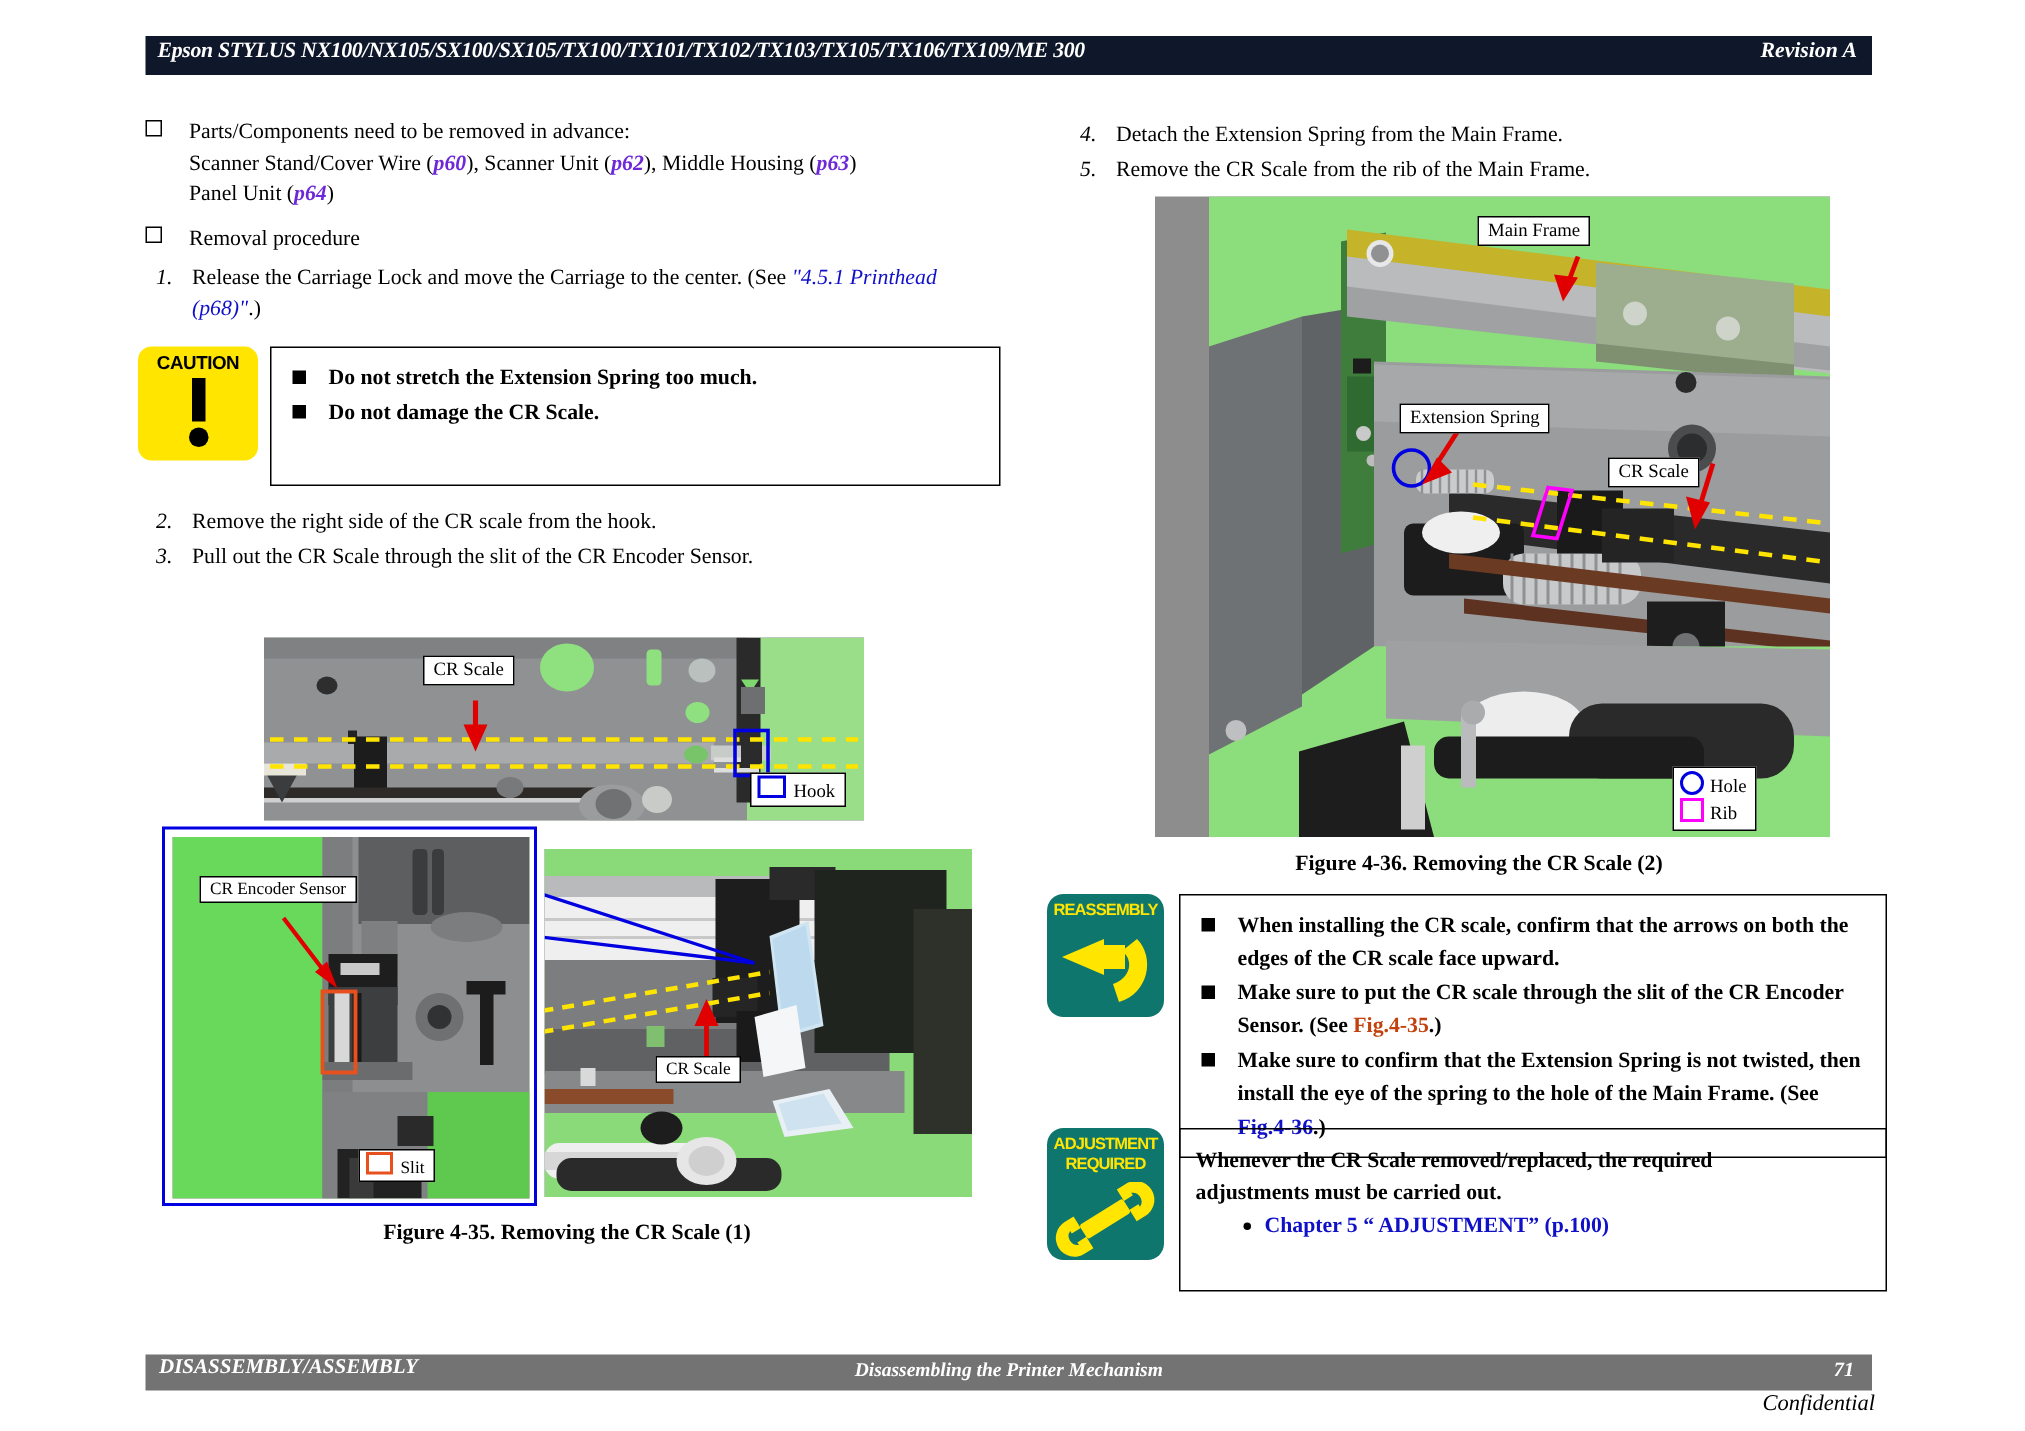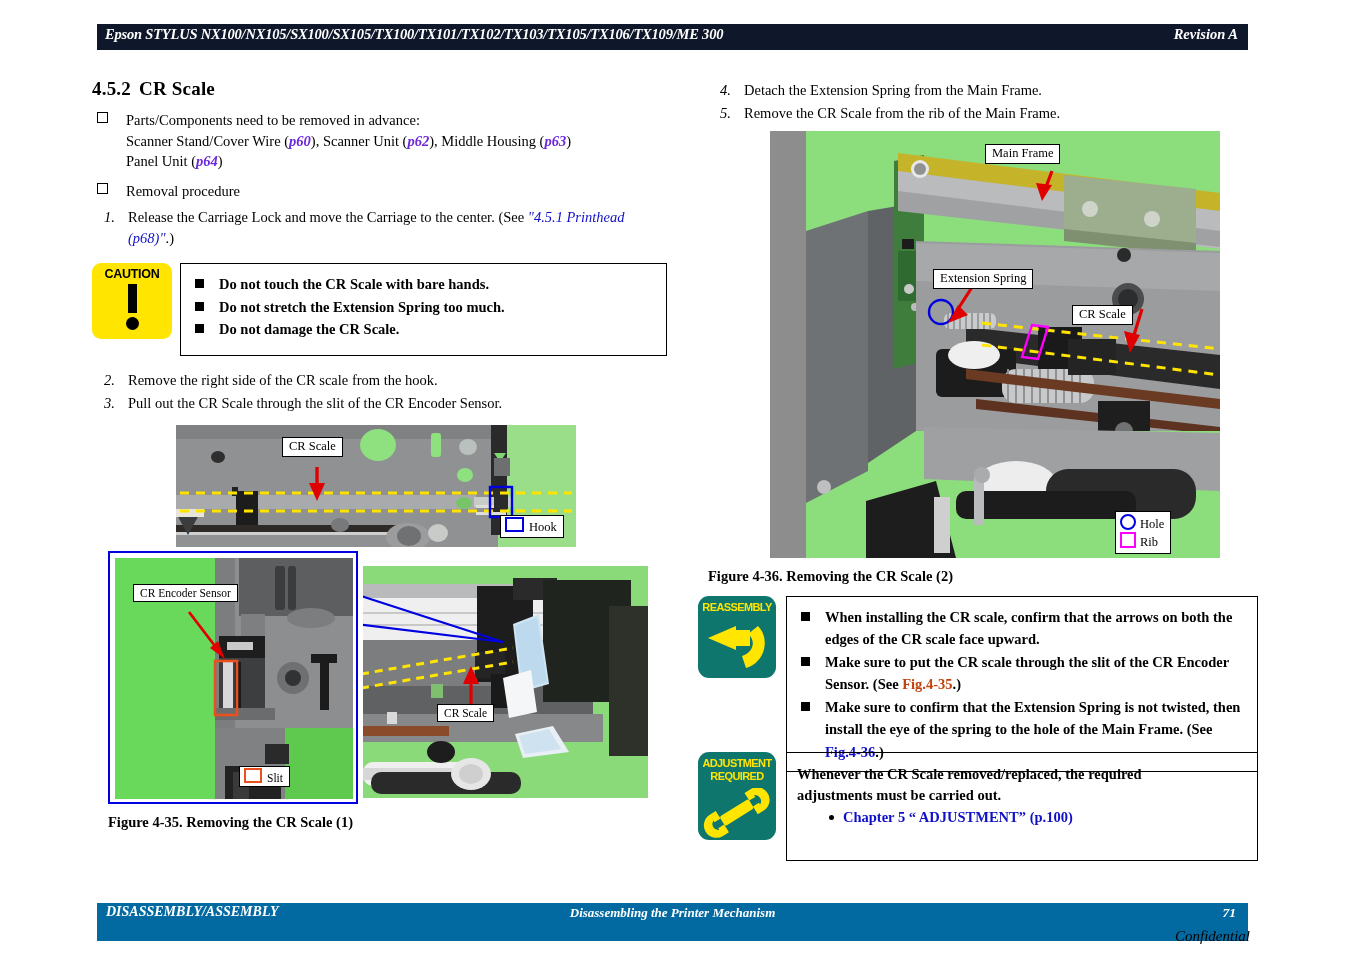"4.5.2 CR Scale" h2.sect { html: <h2> <span>4.5.2</span><span>CR Scale</span> </h2> -> none }
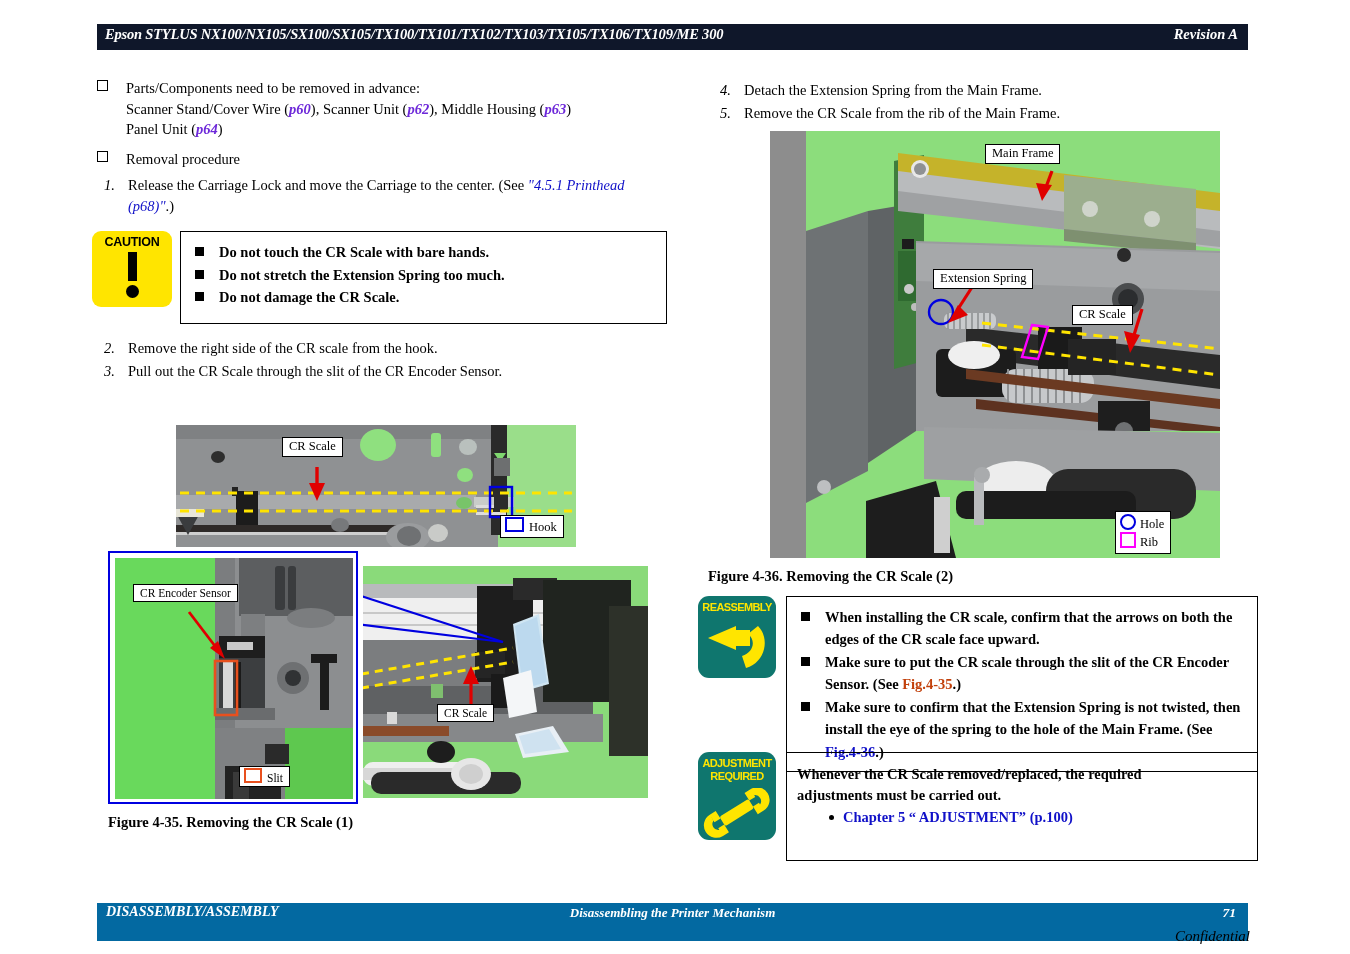"Do not touch the CR" div.nb-item { html: <div> <span></span> <span>Do not touch the CR Scale with bare hands.</span> </div> -> none }
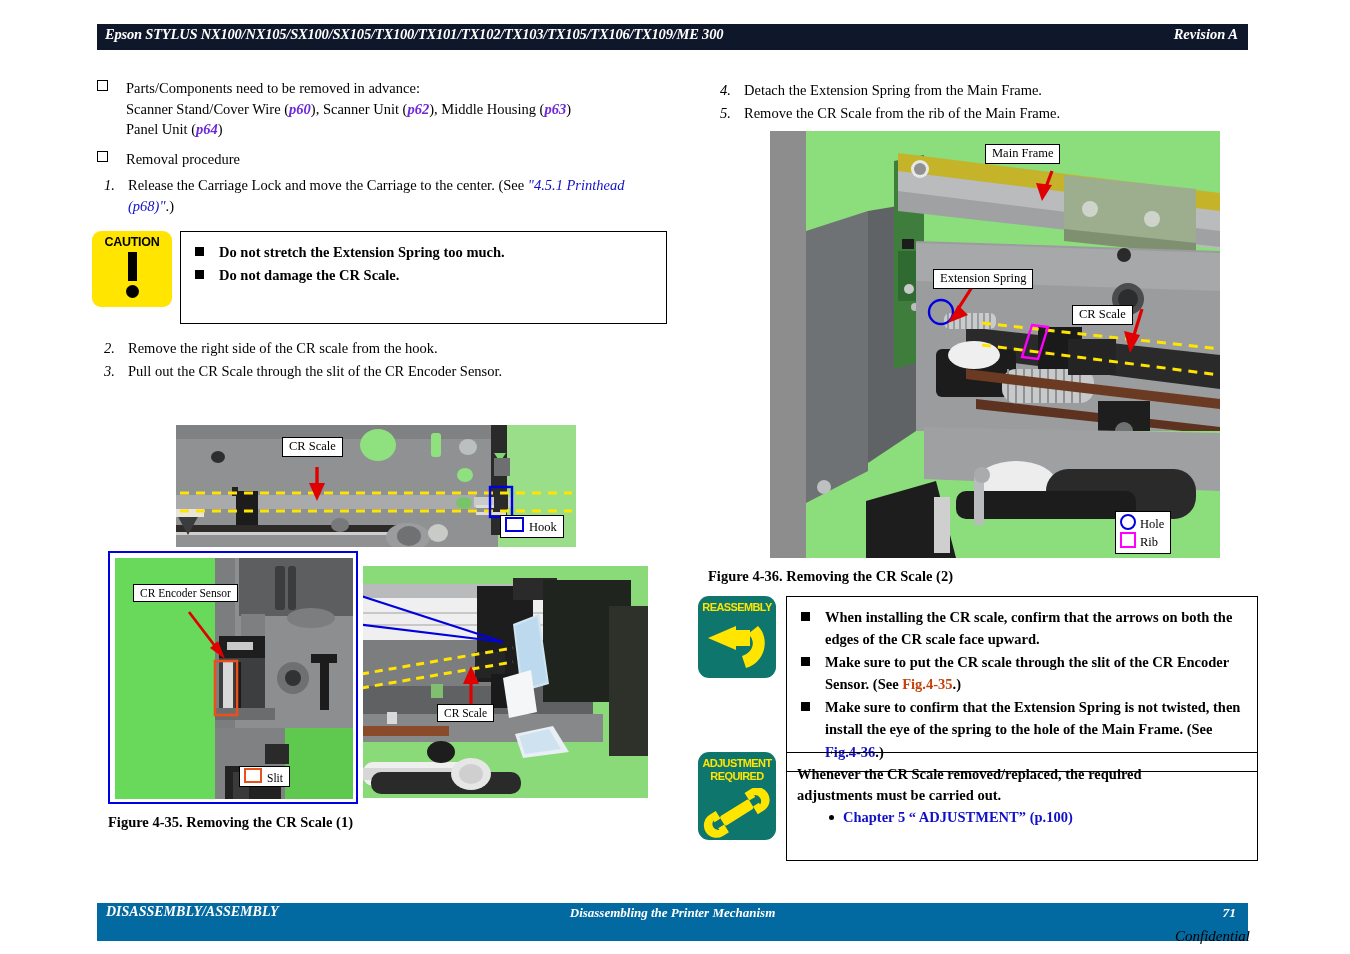"Figure 4-36. Removing the CR" .figcap { text-align: none -> center }
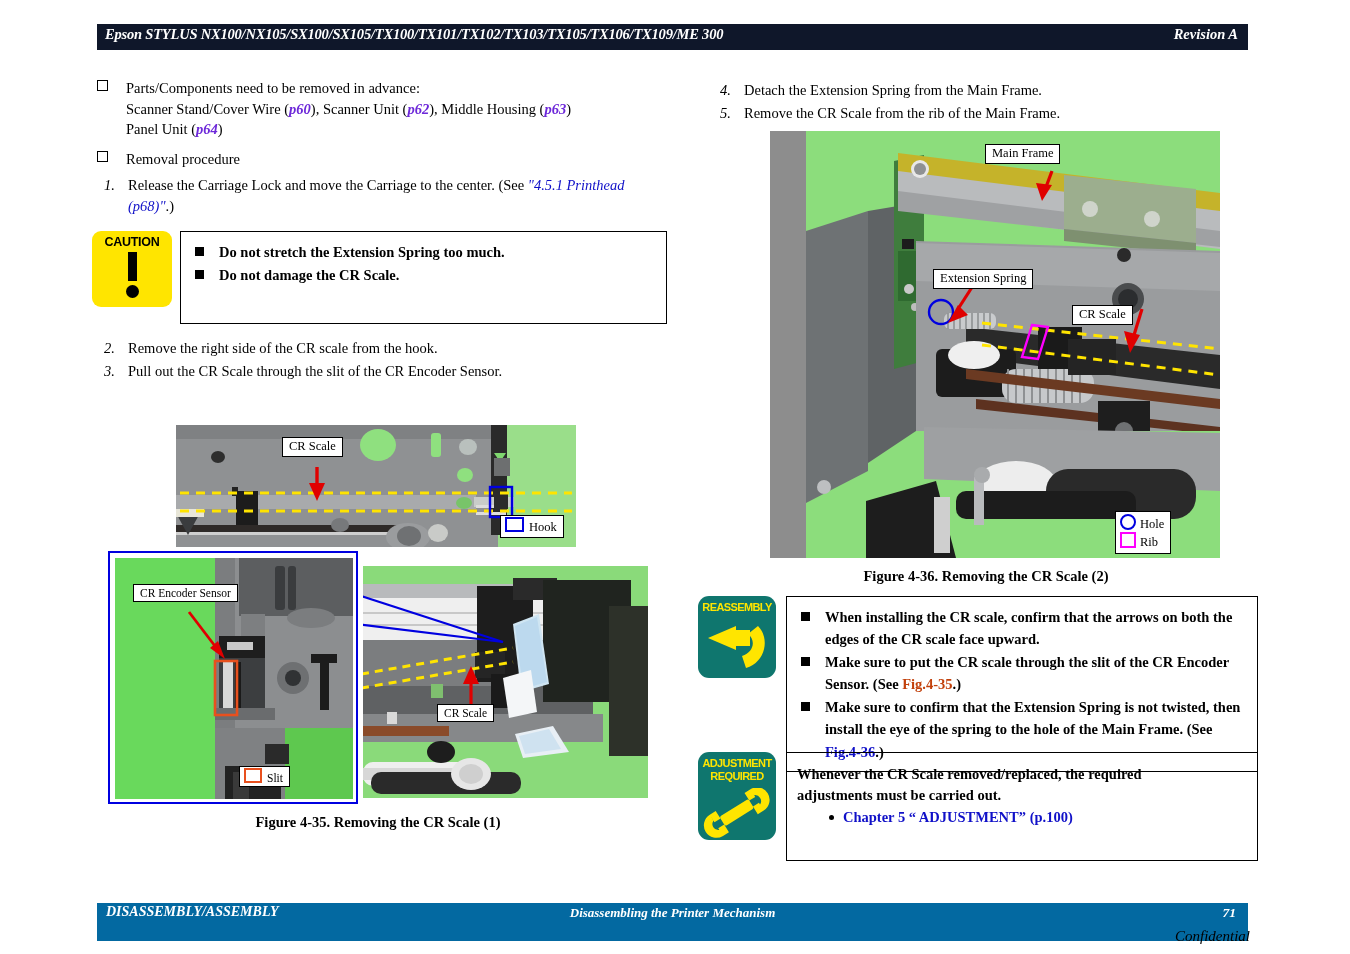"DISASSEMBLY/ASSEMBLY" .ftr-bar { background: #0369a1 -> #737373; height: 38px -> 24px }
